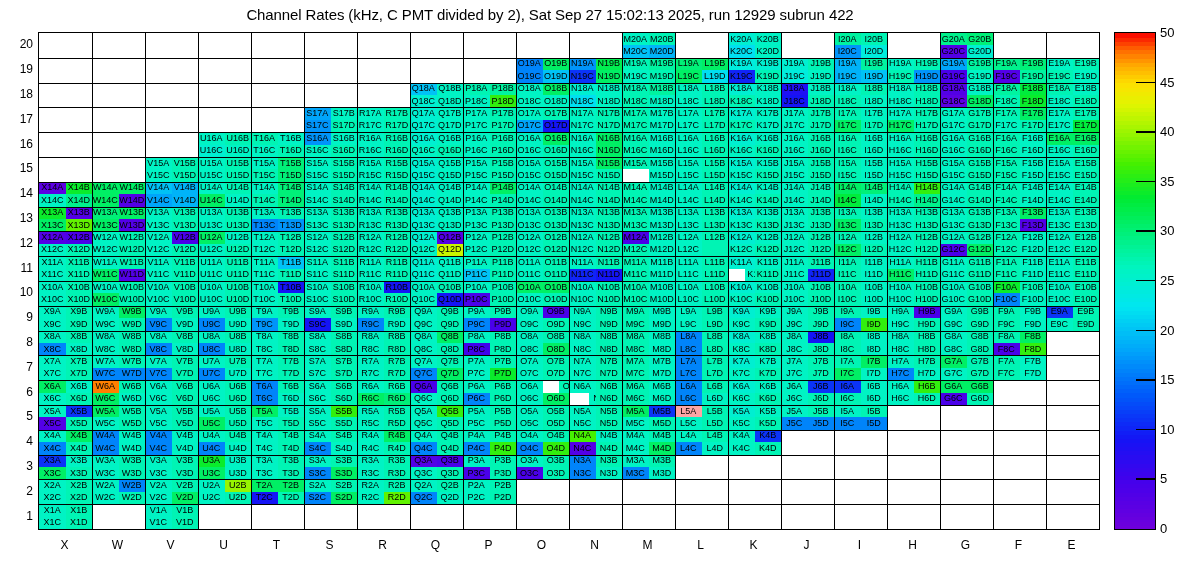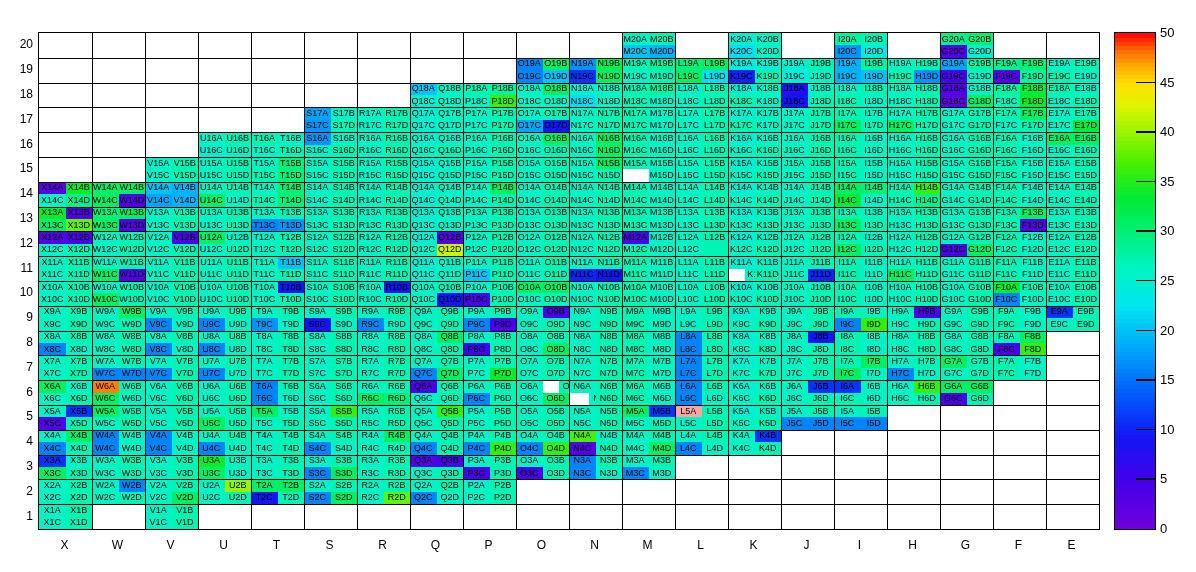"Channel Rates (kHz, C PMT" div { html: none -> <div>Channel Rates (kHz, C PMT divided by 2), Sat Sep 27 15:02:13 2025, run 12929 subrun 422</div> }
